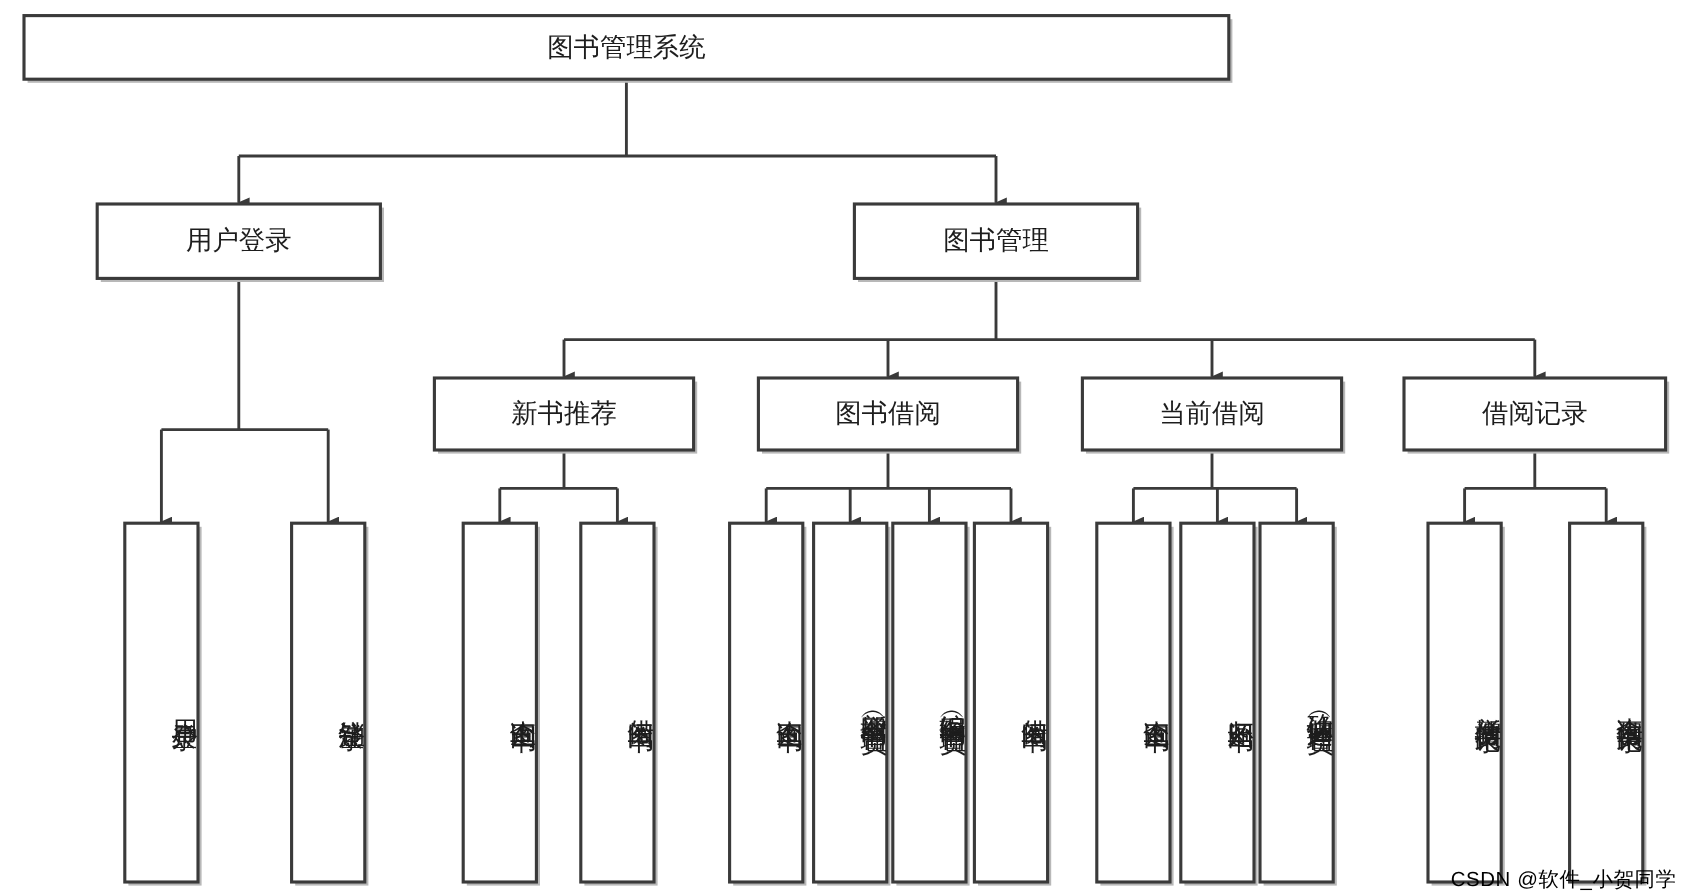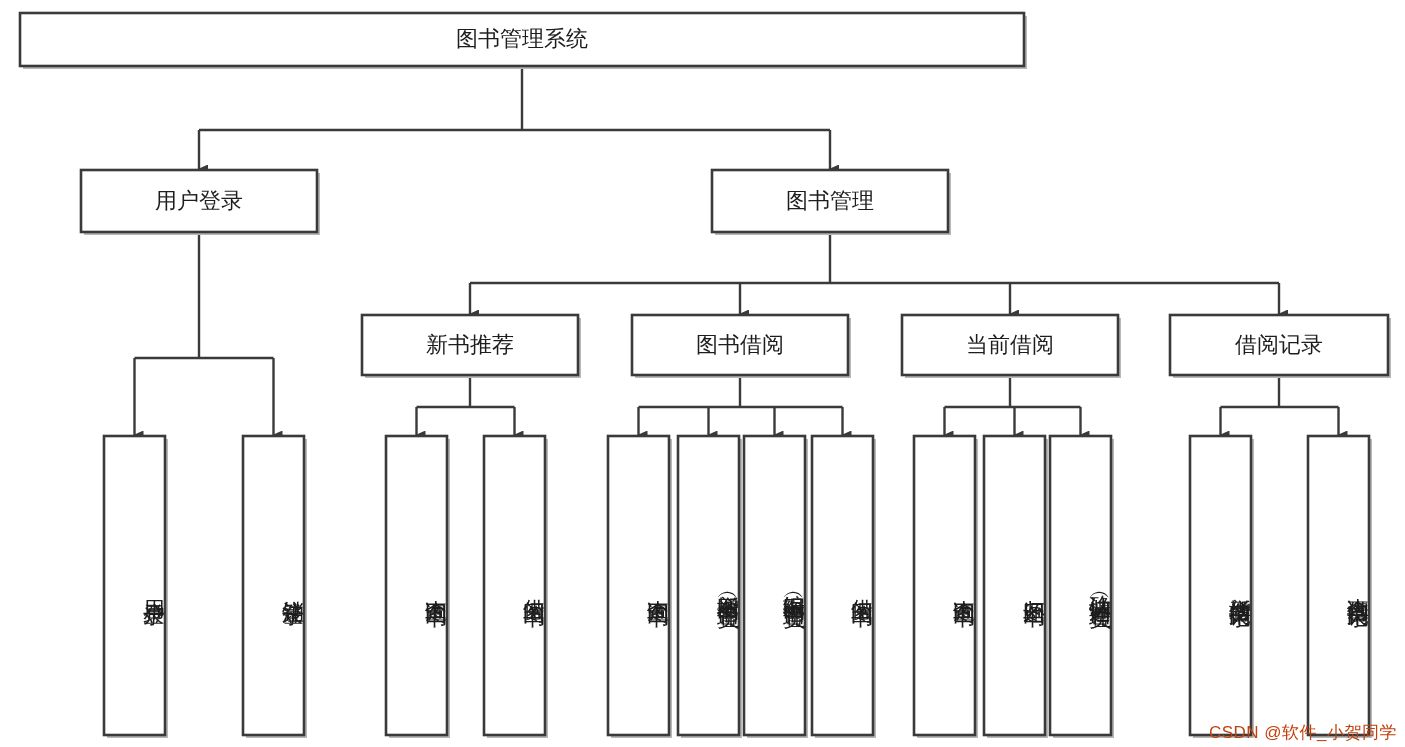"CSDN @软件_小贺同学" .watermark { color: #c2410c -> #000000 }
